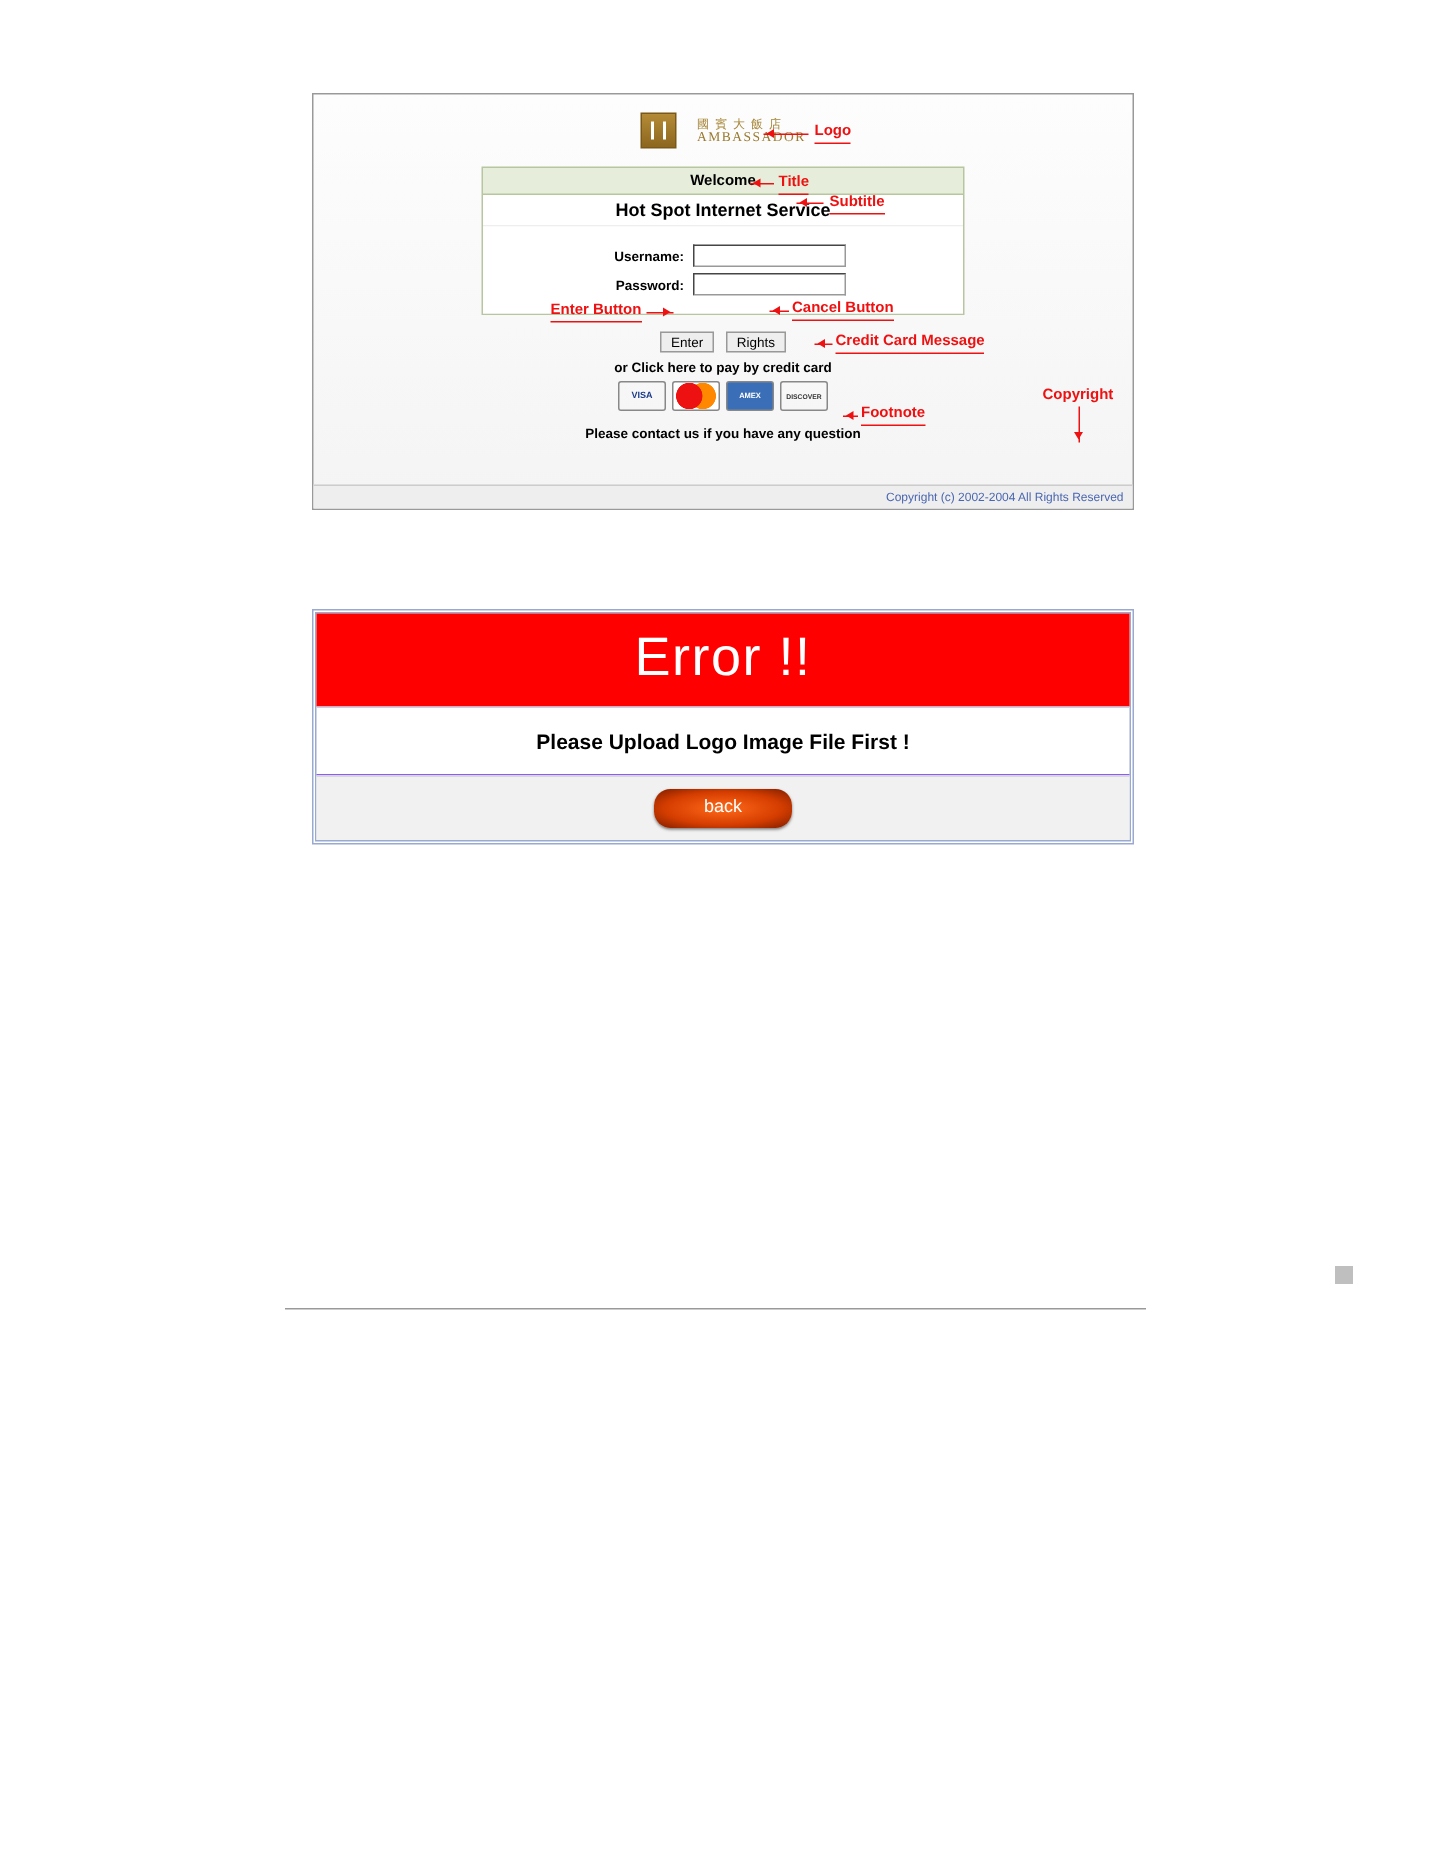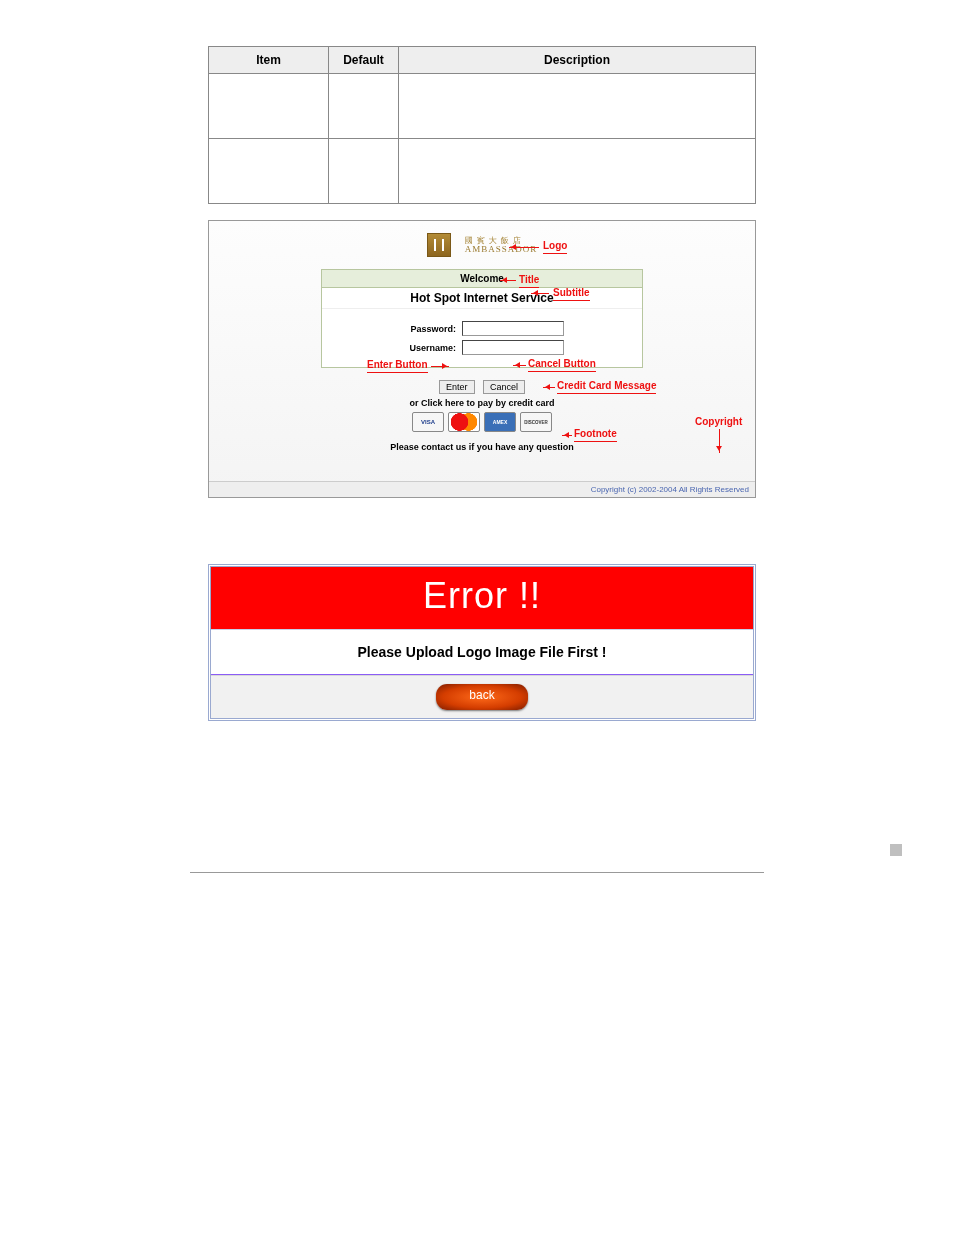"Item" table.item-table { html: <table> <thead> <tr> <th>Item</th> <th>Default</th> <th>Description</th> </tr> </thead> <tbody> <tr> <td></td> <td></td> <td></td> </tr> <tr> <td></td> <td></td> <td></td> </tr> </tbody> </table> -> none }
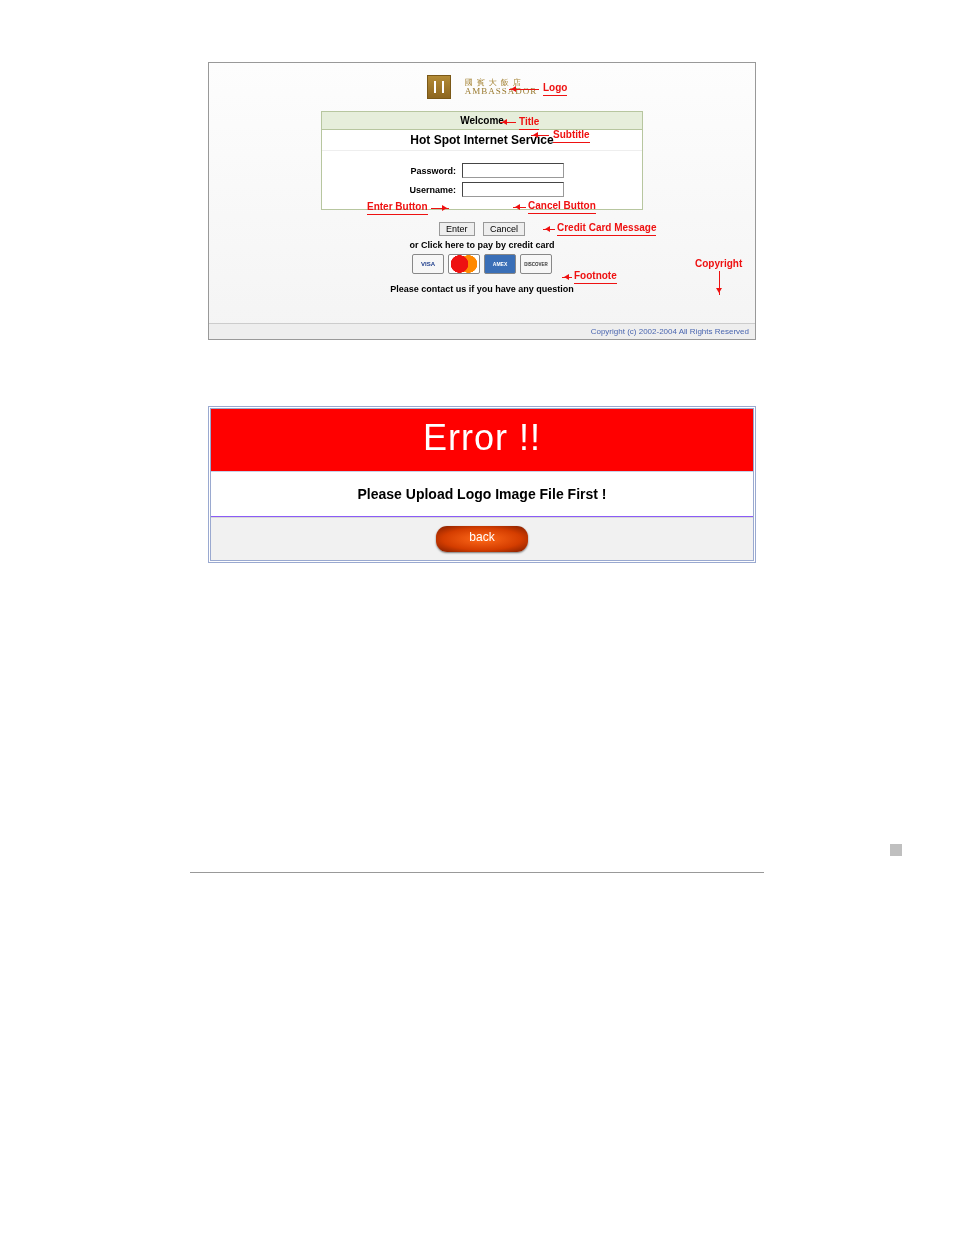"Password:" div.lp-row { order: before "Username:" -> after "Username:" }
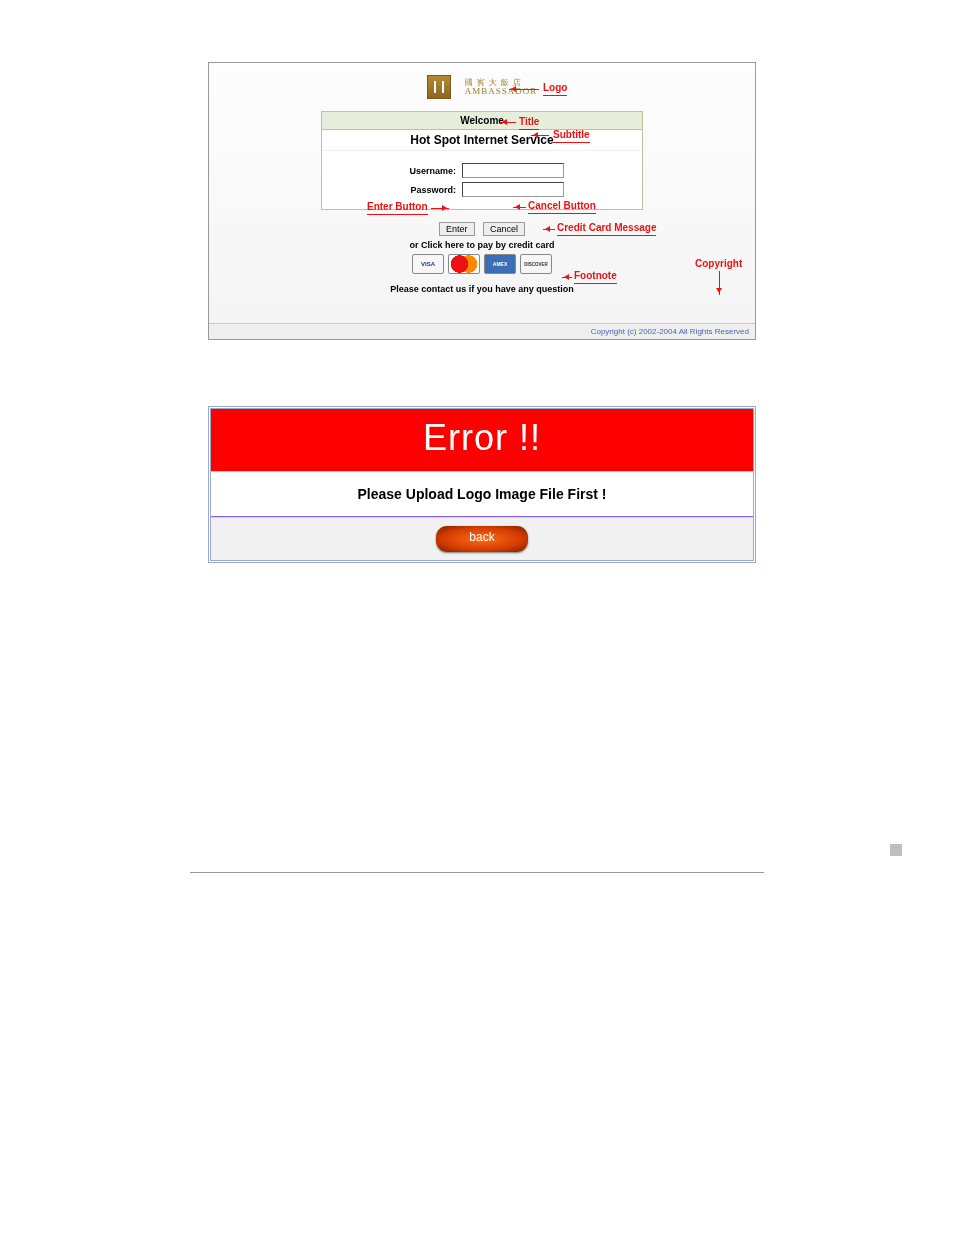"Cancel" span.lp-btn { text: Cancel -> Rights }
